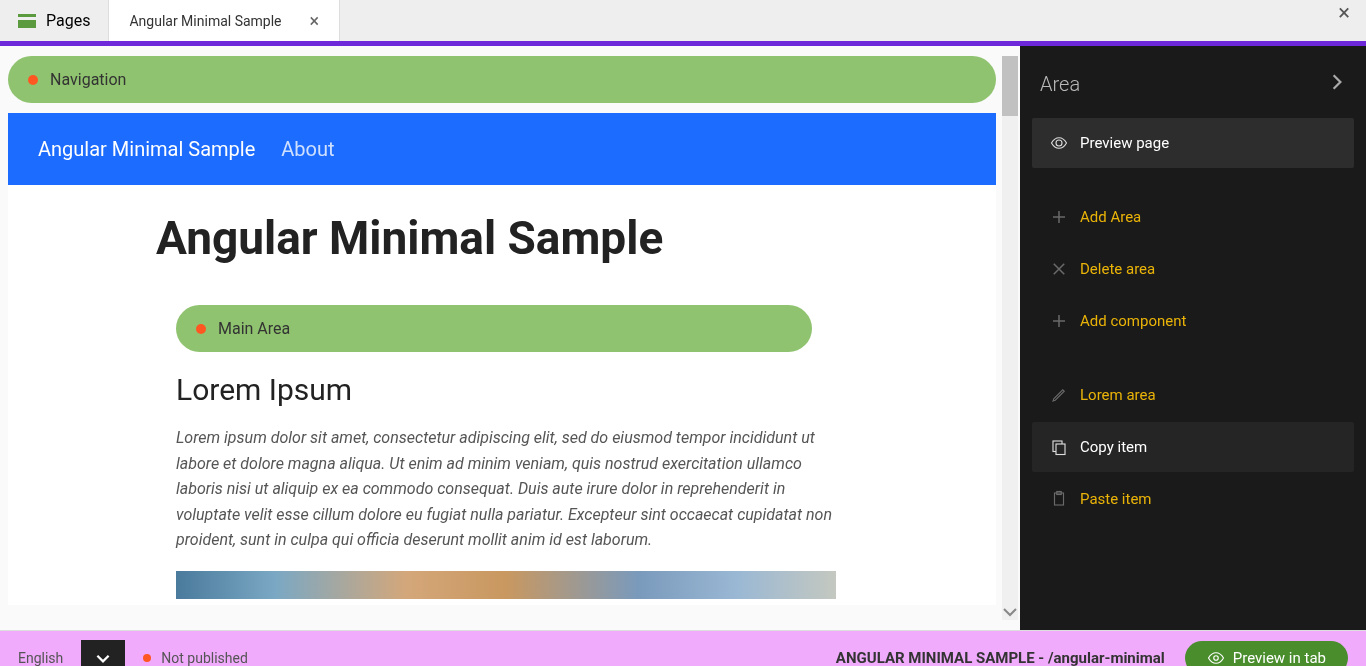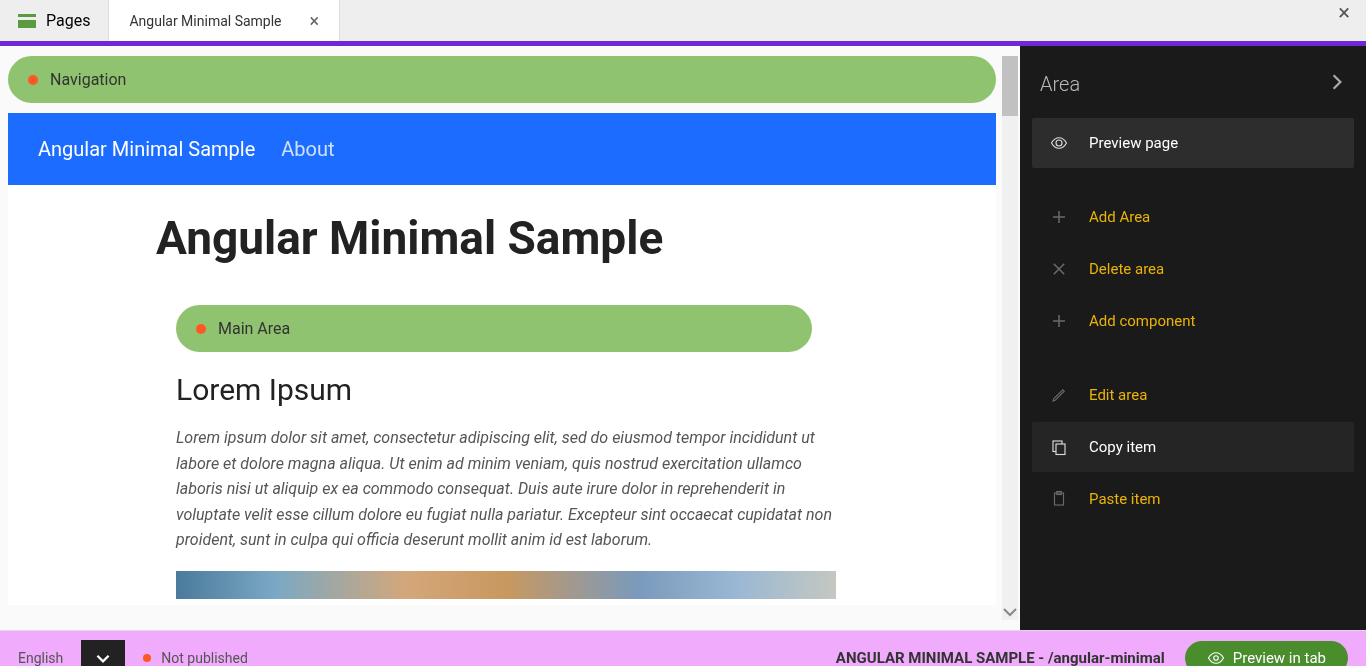"Preview page" .side-item { gap: 21px -> 12px }
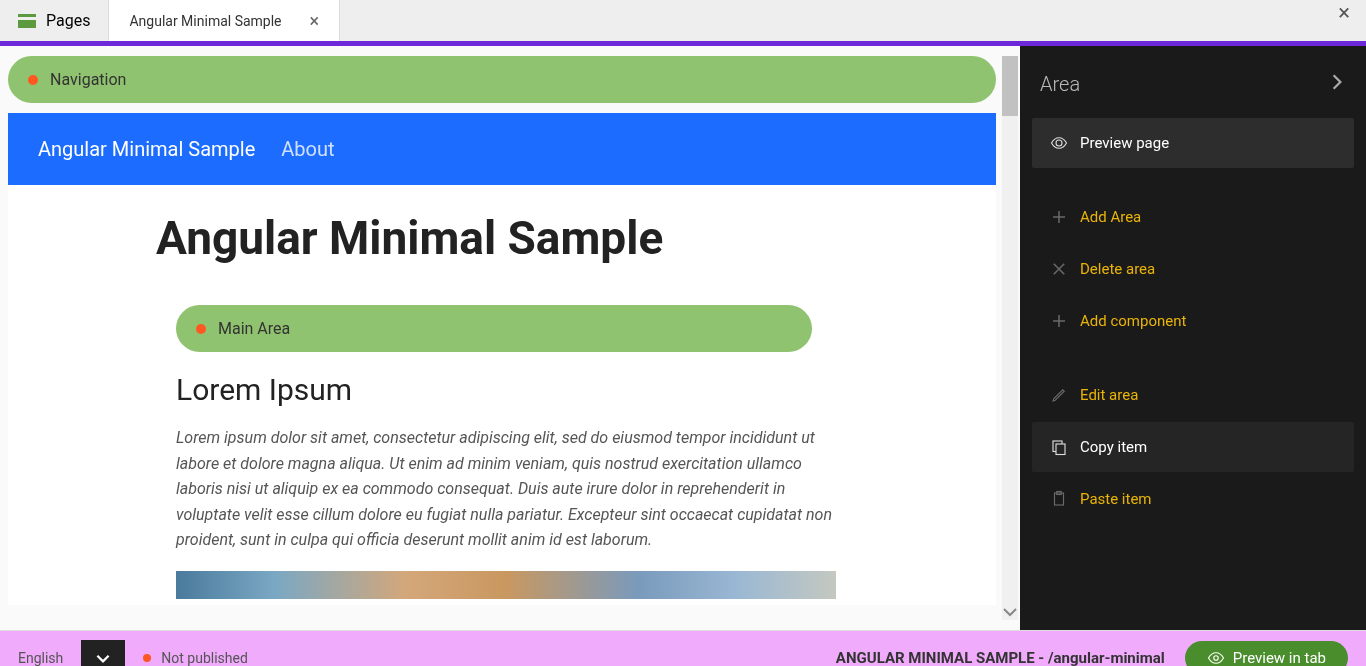"Edit area" span { text: Edit -> Lorem }
